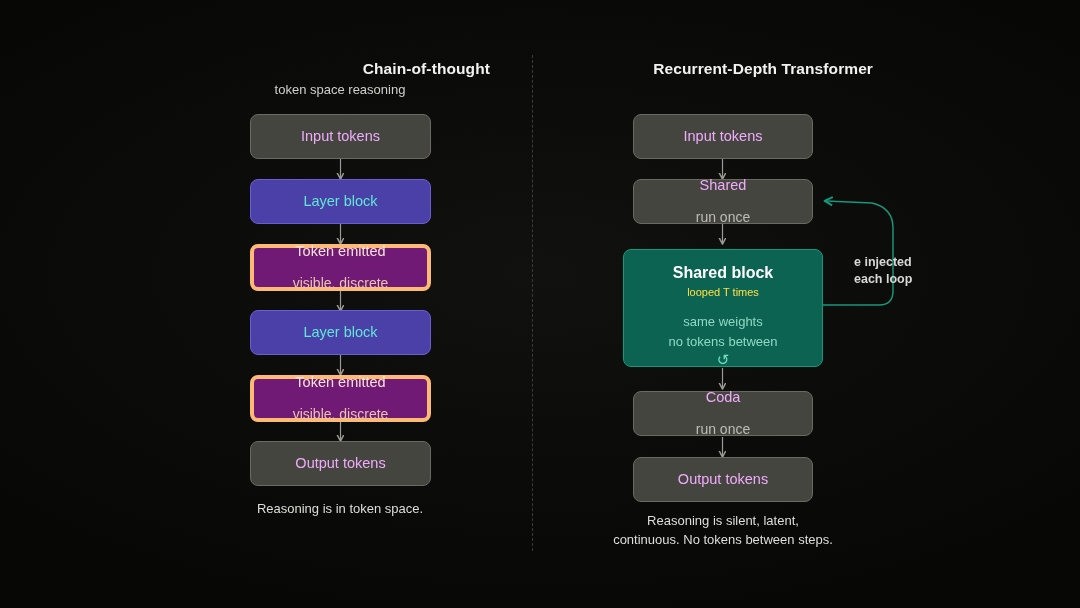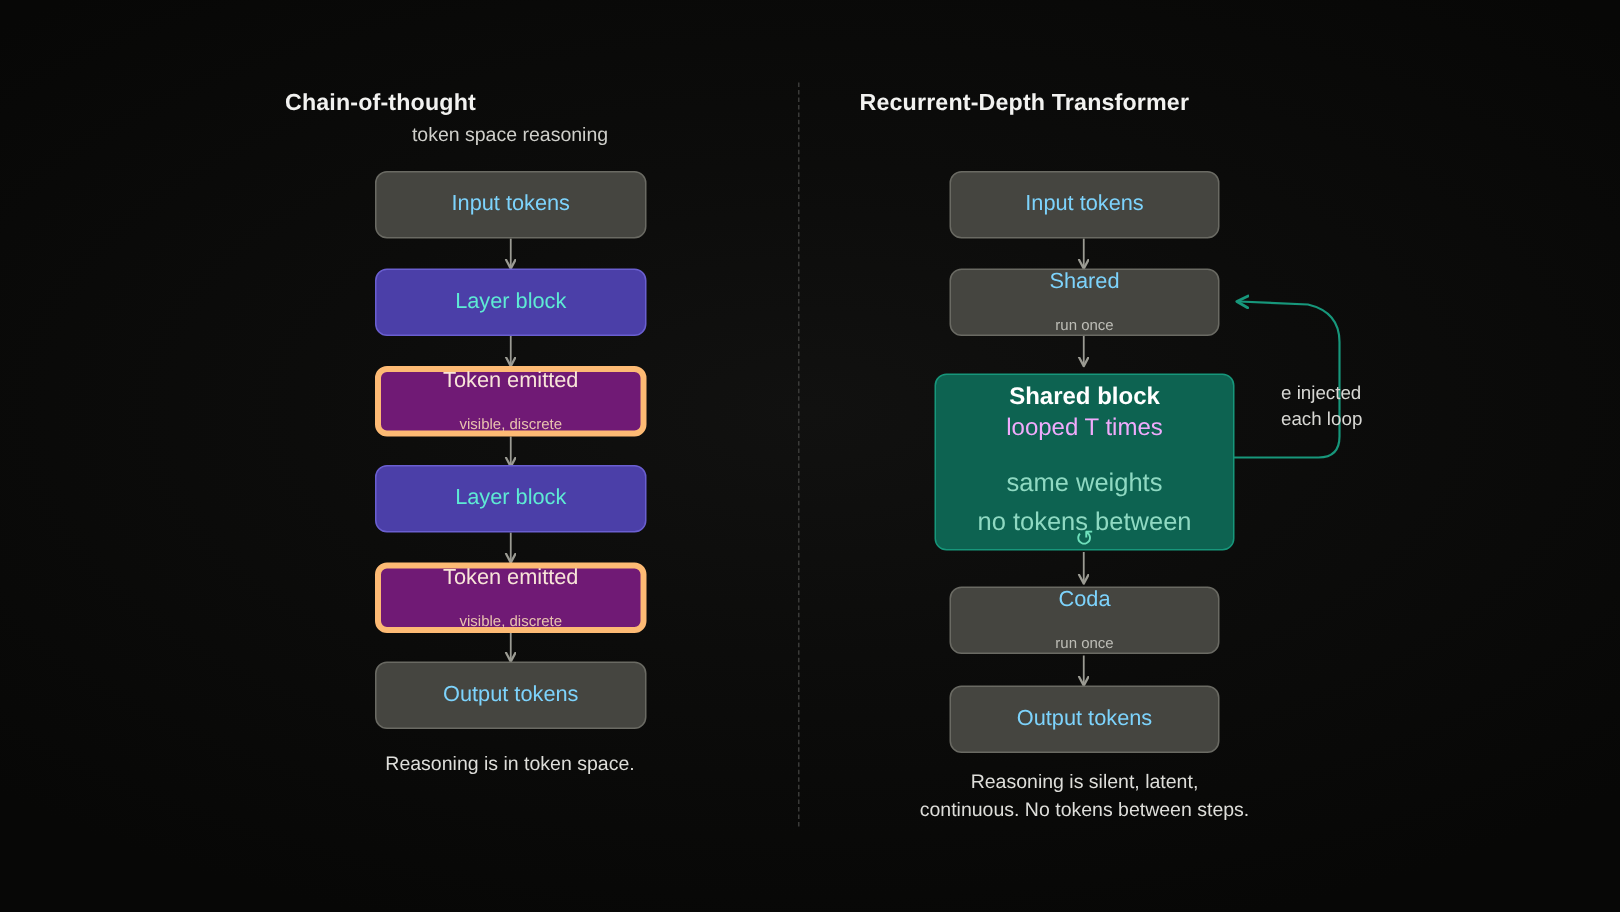"Chain-of-thought" .col-title { text-align: left -> right }
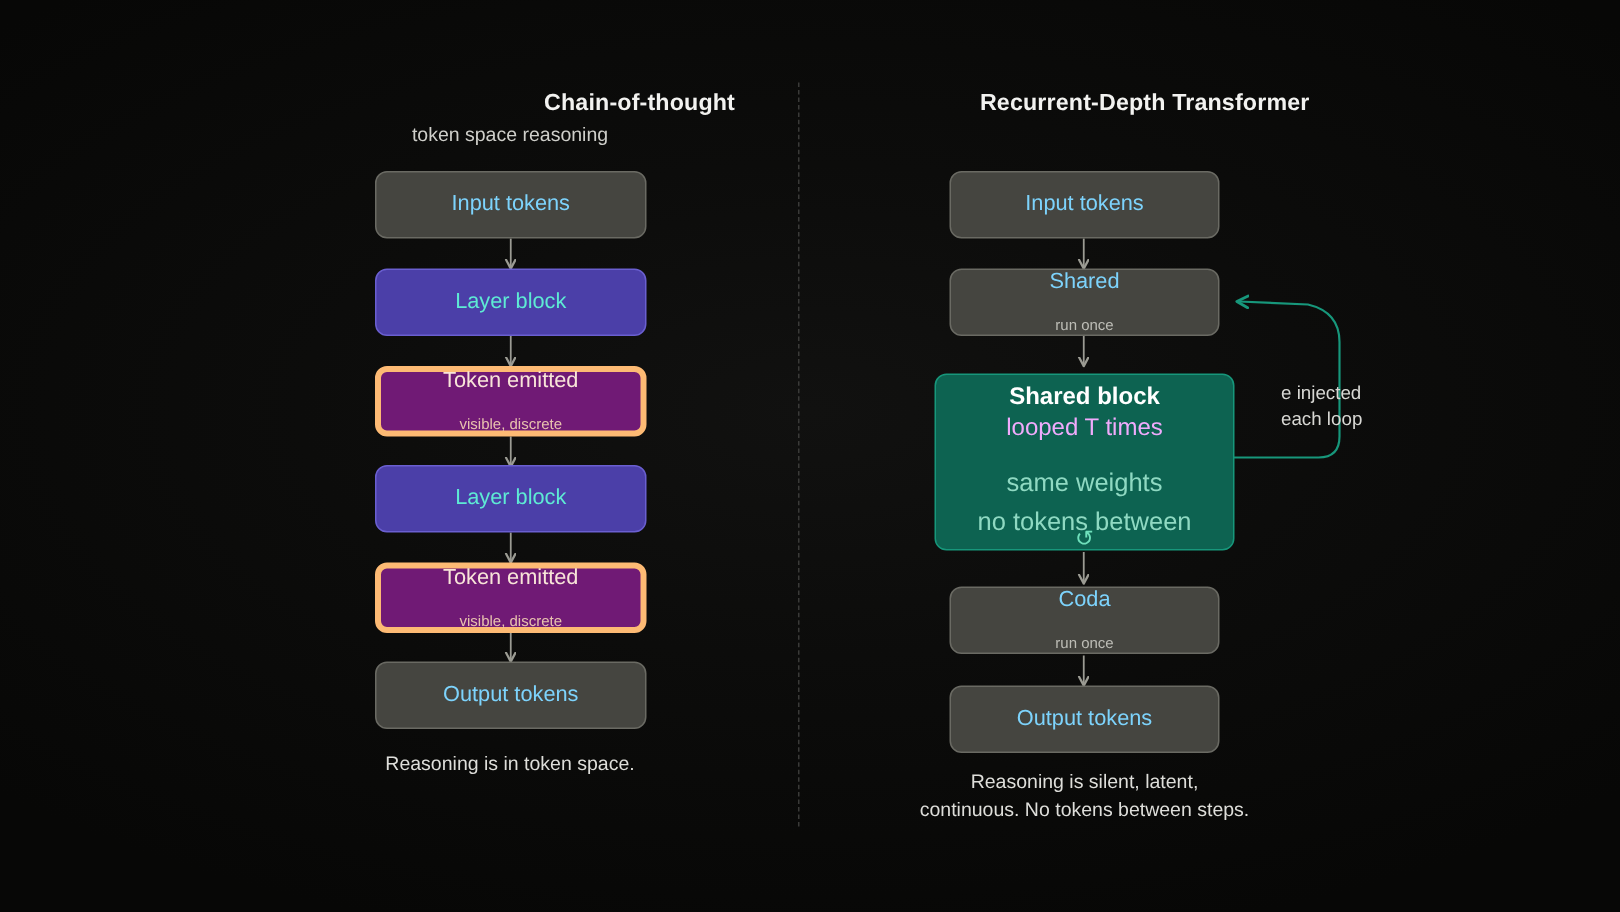"Input tokens" .node .t1 { color: #7dd3fc -> #f0abfc }
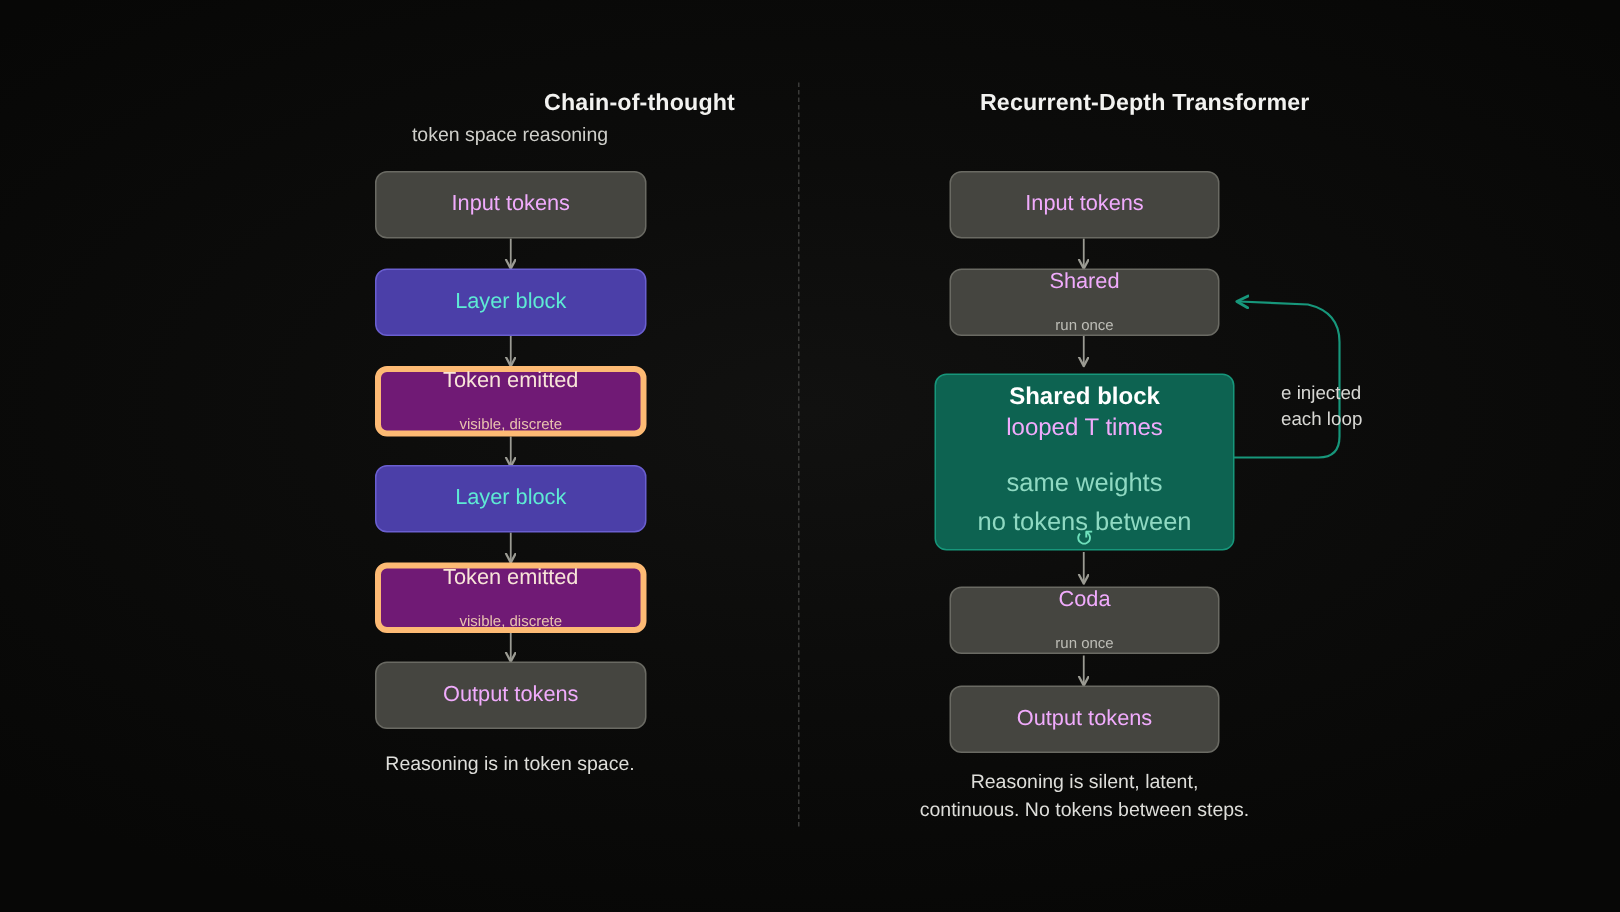"run once" .node .t2 { font-size: 10px -> 14px }
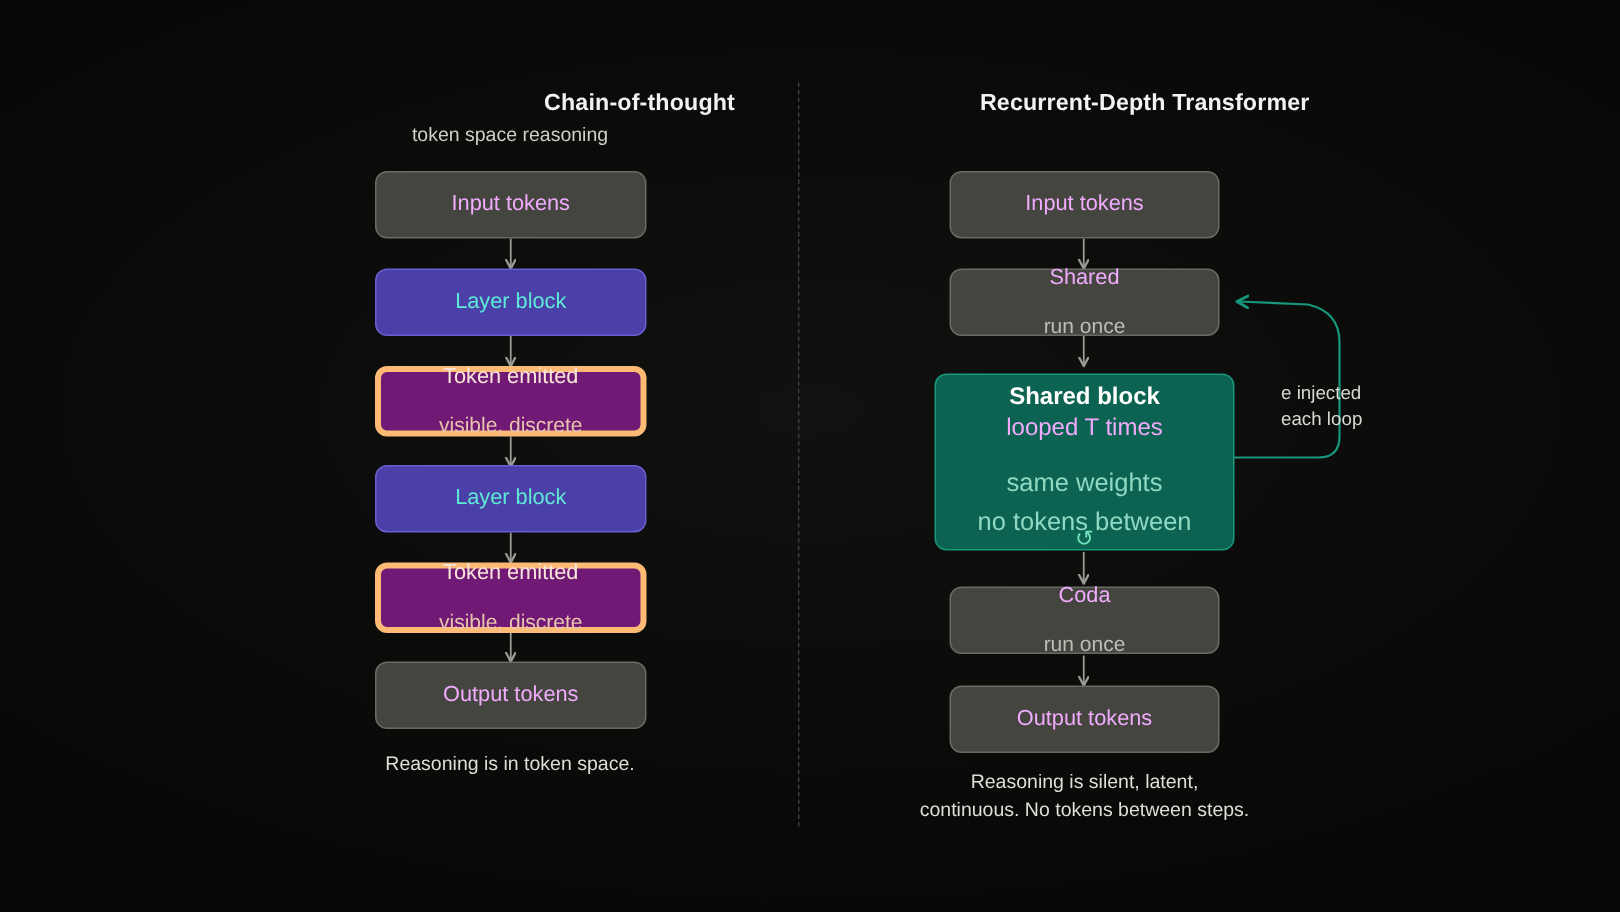"e injected" div.loop-label { font-weight: none -> bold }
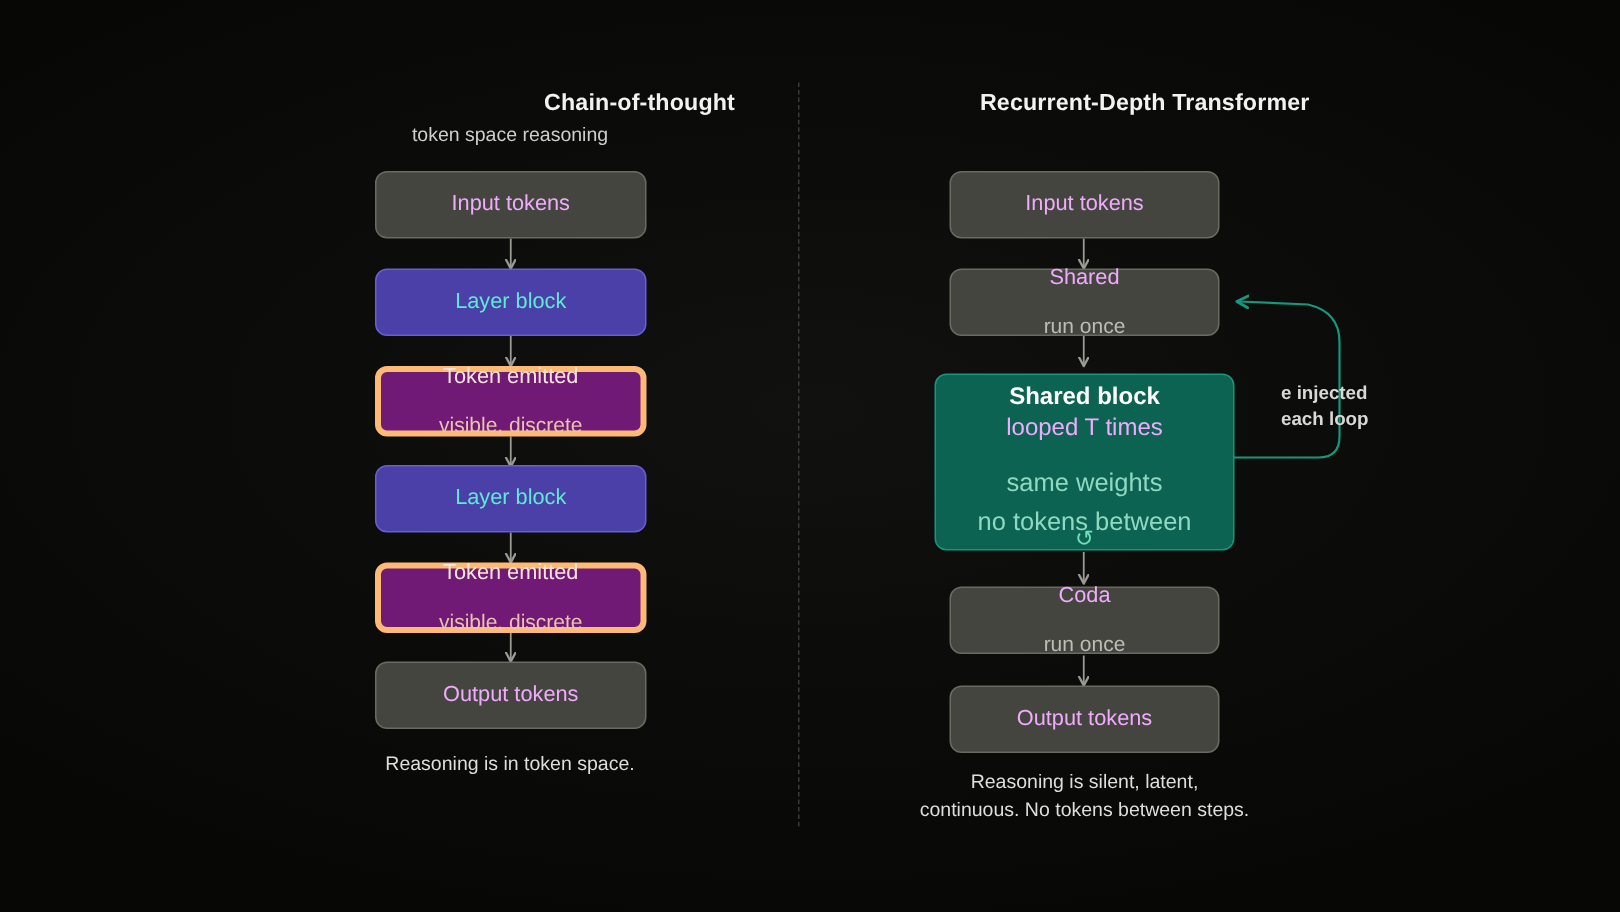"looped T times" .node.green .sub { color: #f0abfc -> #fde047; font-size: 16px -> 11px }
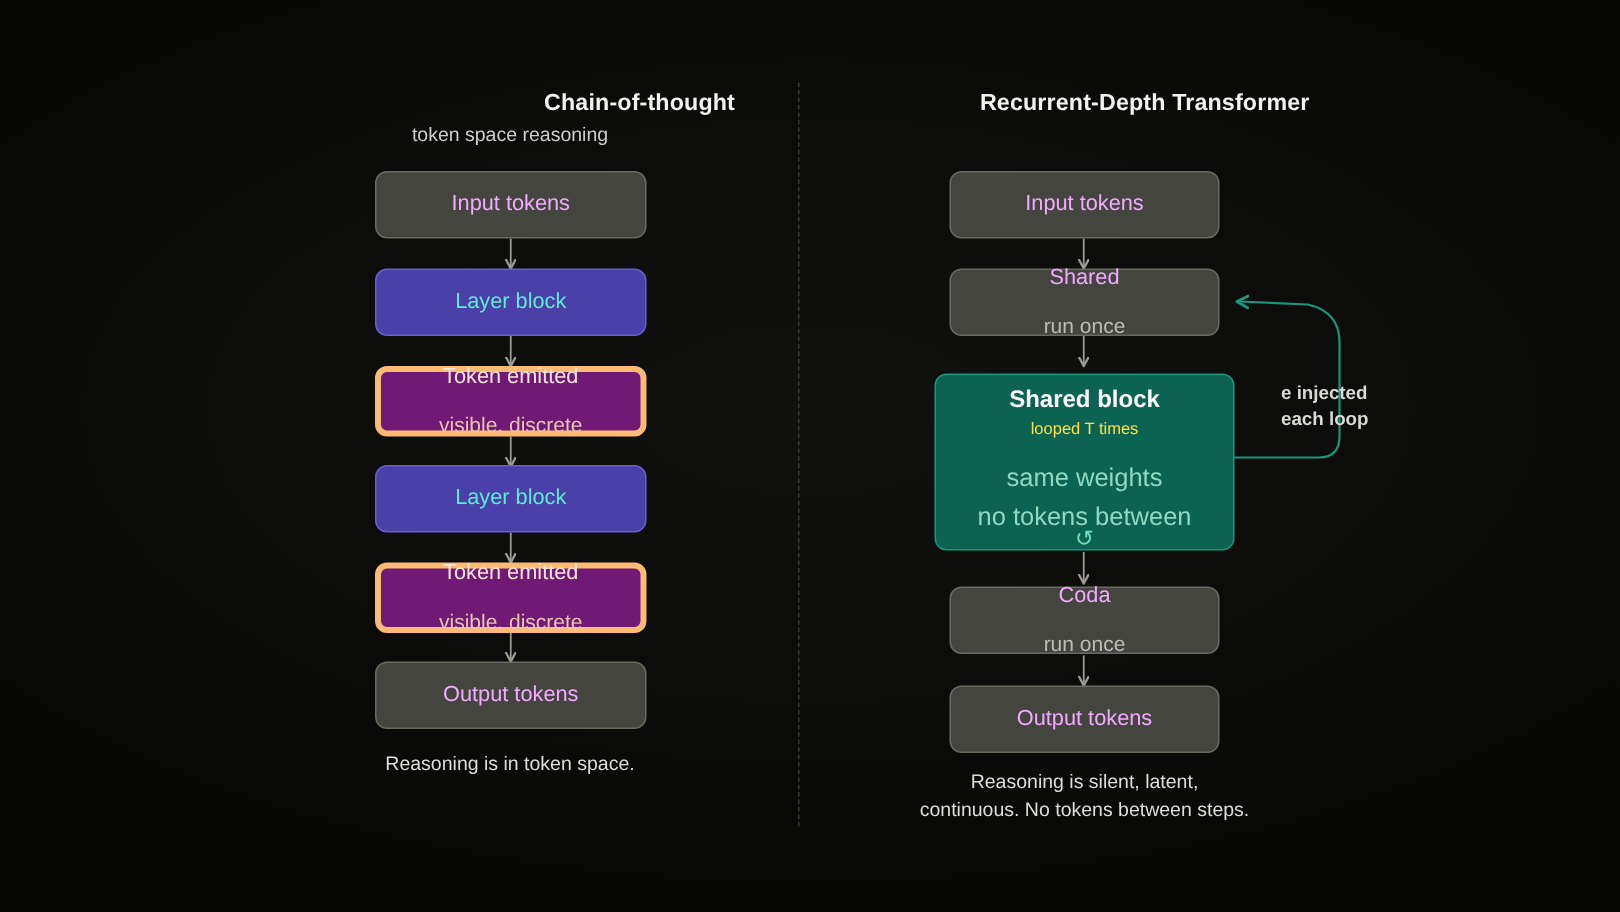"same weights" .node.green .meta { font-size: 17px -> 13px }
